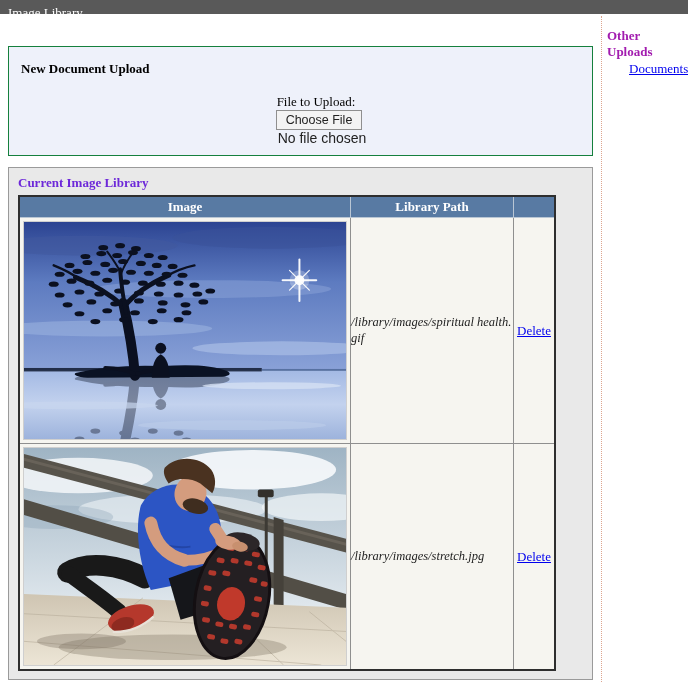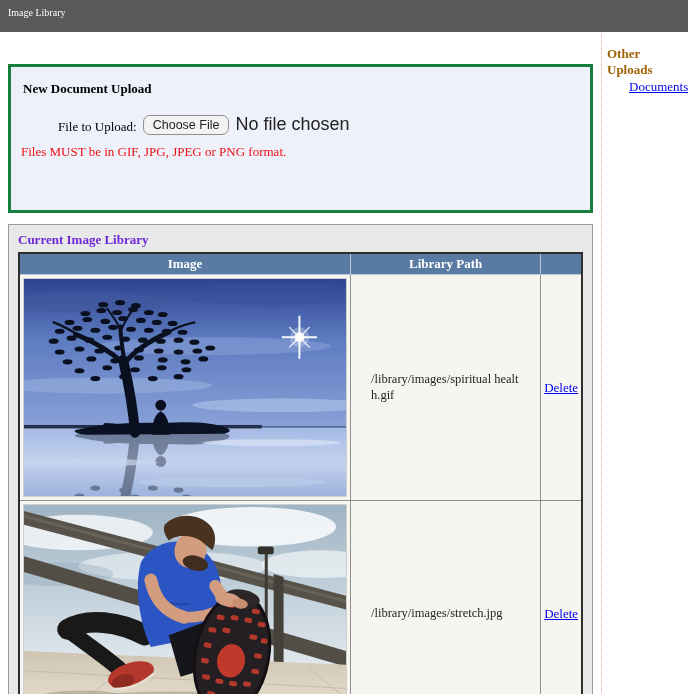"Image Library" .topbar { font-size: 10px -> 13px; height: 32px -> 14px }
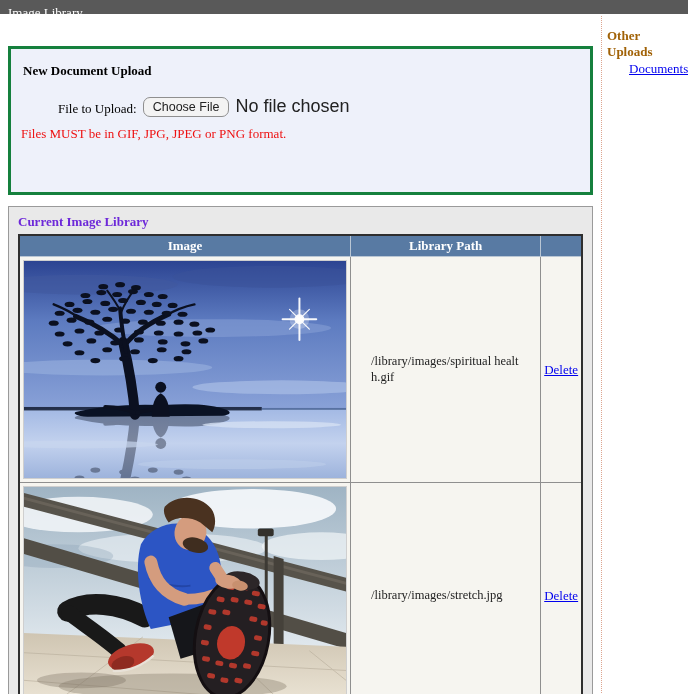"Other Uploads" .sb-title { color: #a16207 -> #a21caf }
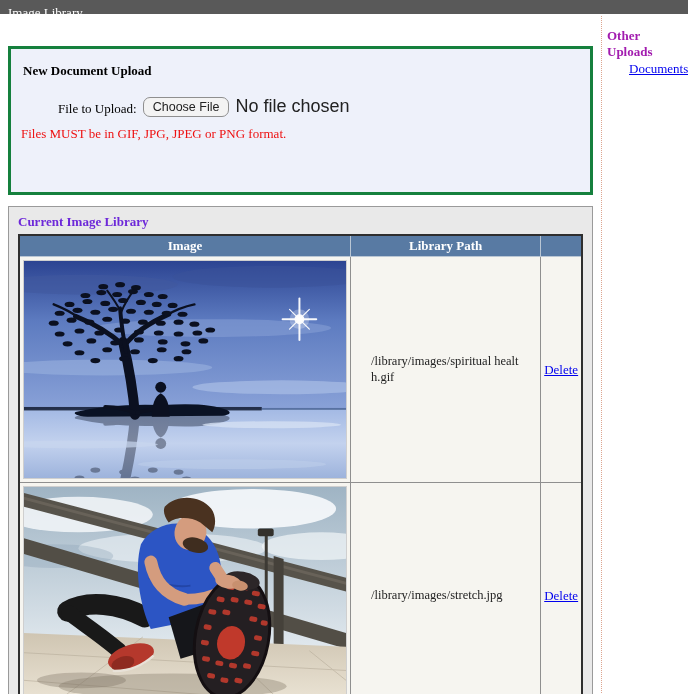"New Document Upload" .upload-panel { border: 3px solid #15803d -> 1px solid #15803d; height: 149px -> 110px }
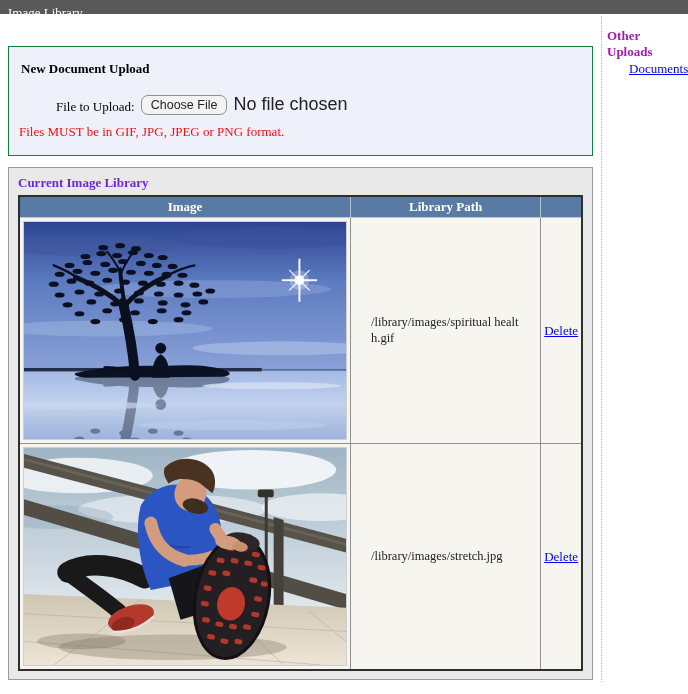"File to Upload:" .file-row { align-items: flex-end -> center; flex-direction: none -> column }
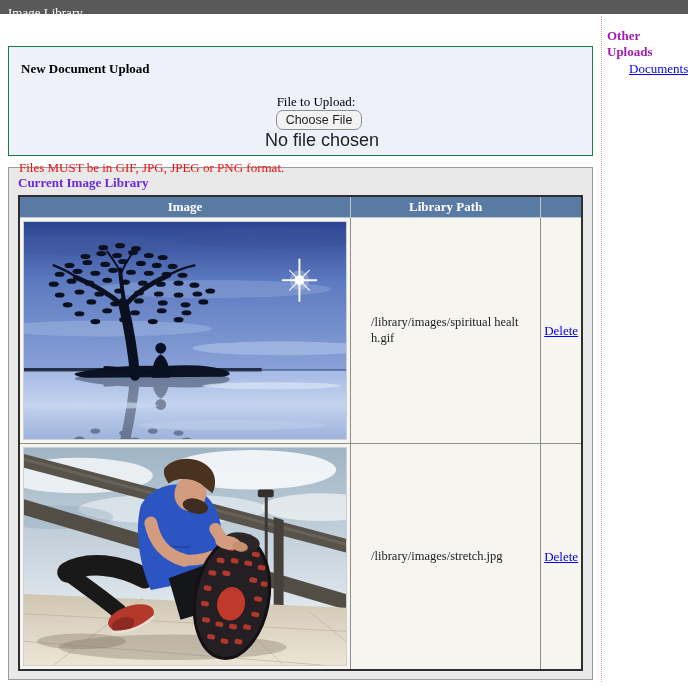"Choose File" .btn { border-radius: 7px -> 0 }
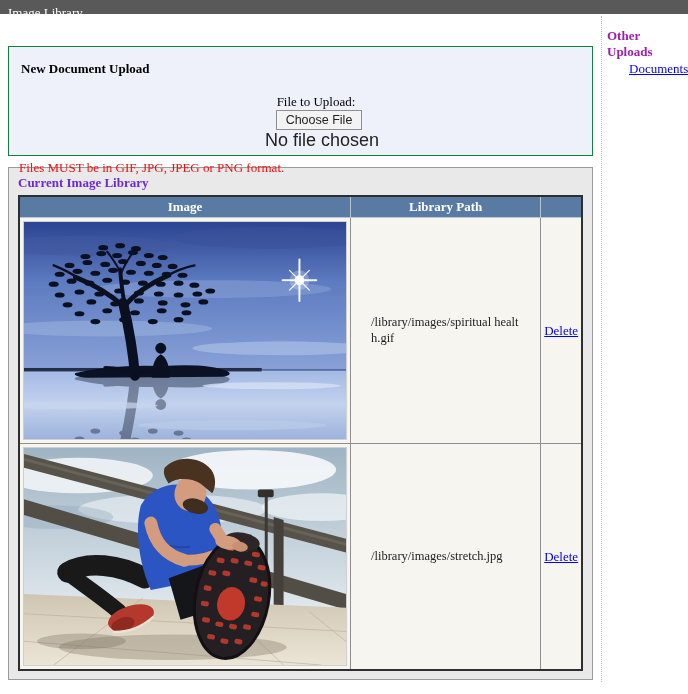"No file chosen" .no-file { font-size: 18px -> 14px }
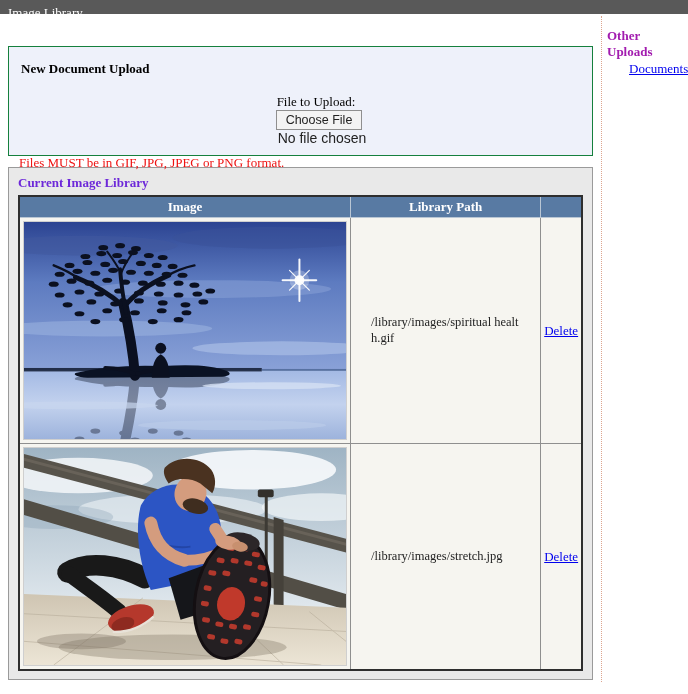"Files MUST be in GIF," div.note { html: <div>Files MUST be in GIF, JPG, JPEG or PNG format.</div> -> none }
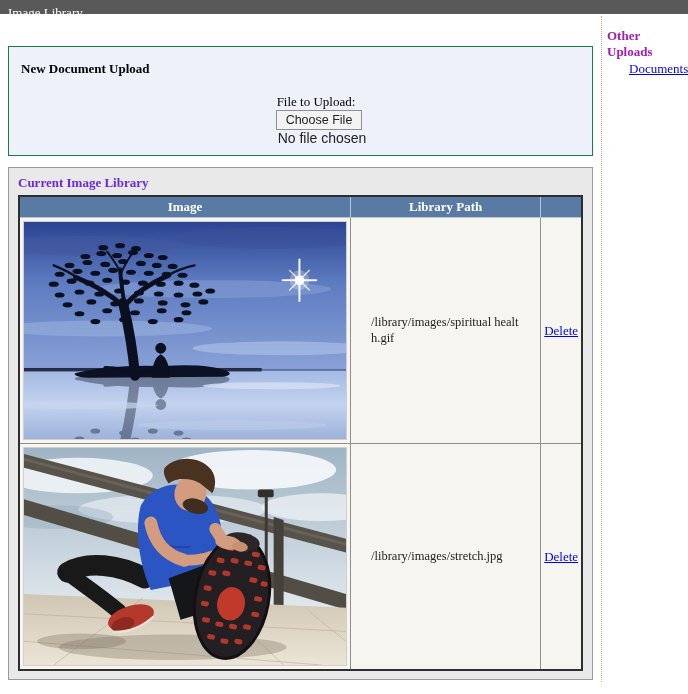"/library/images/spiritual health.gif" td.path-cell { font-style: none -> italic; padding: 2px 20px -> 2px 0 }
